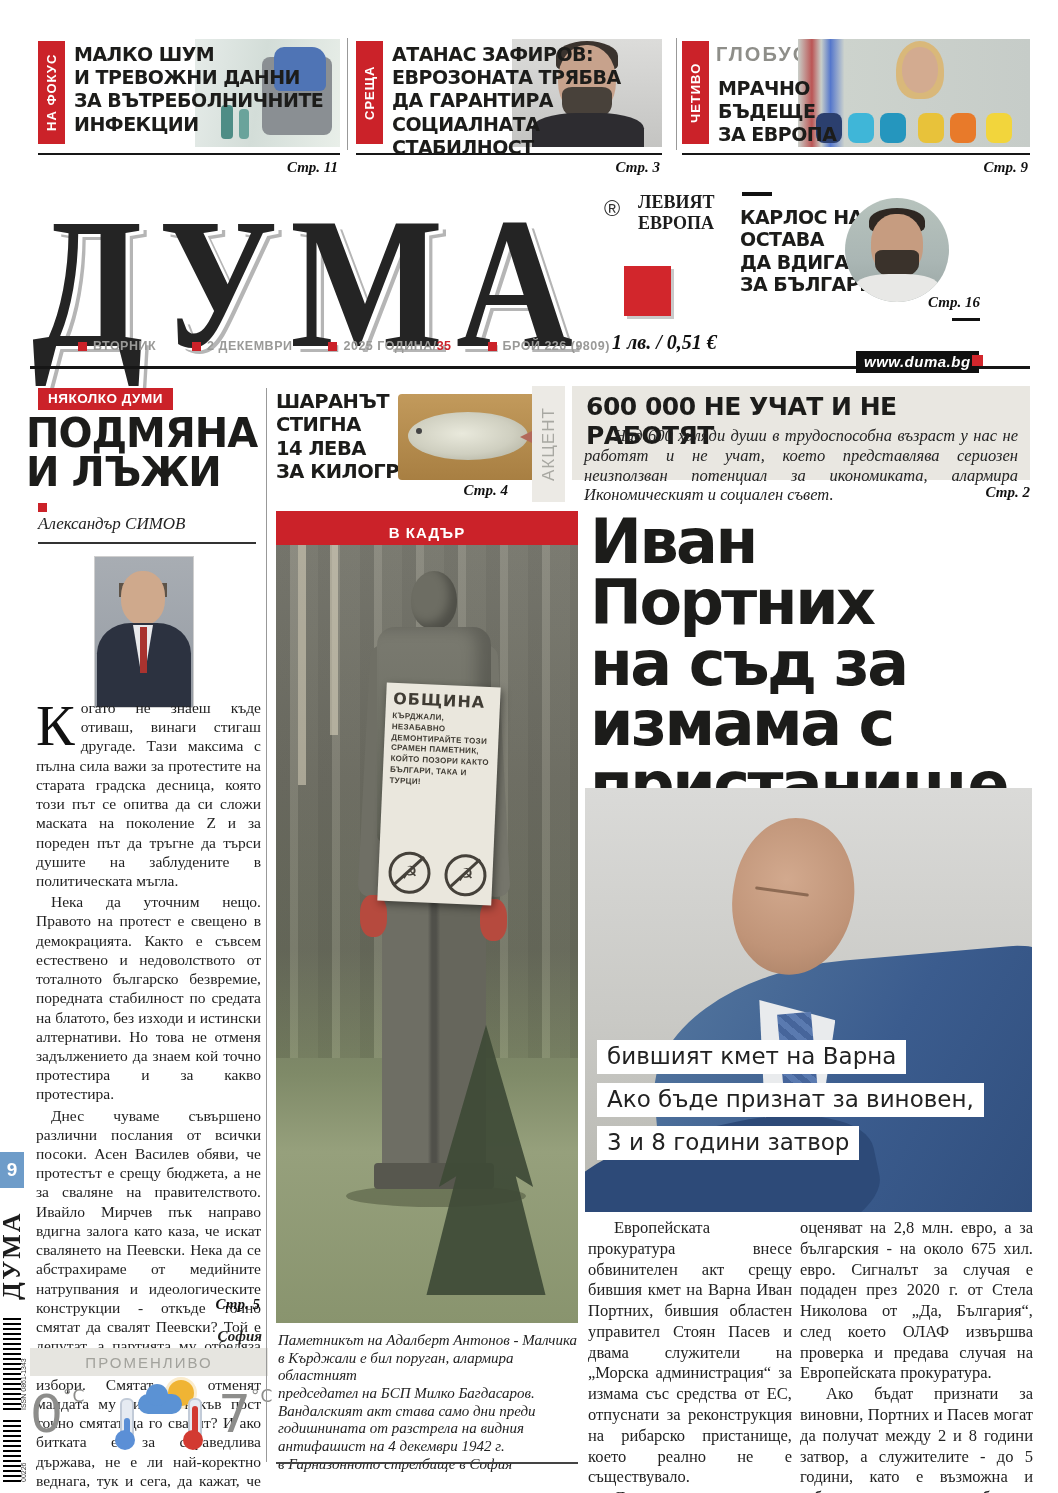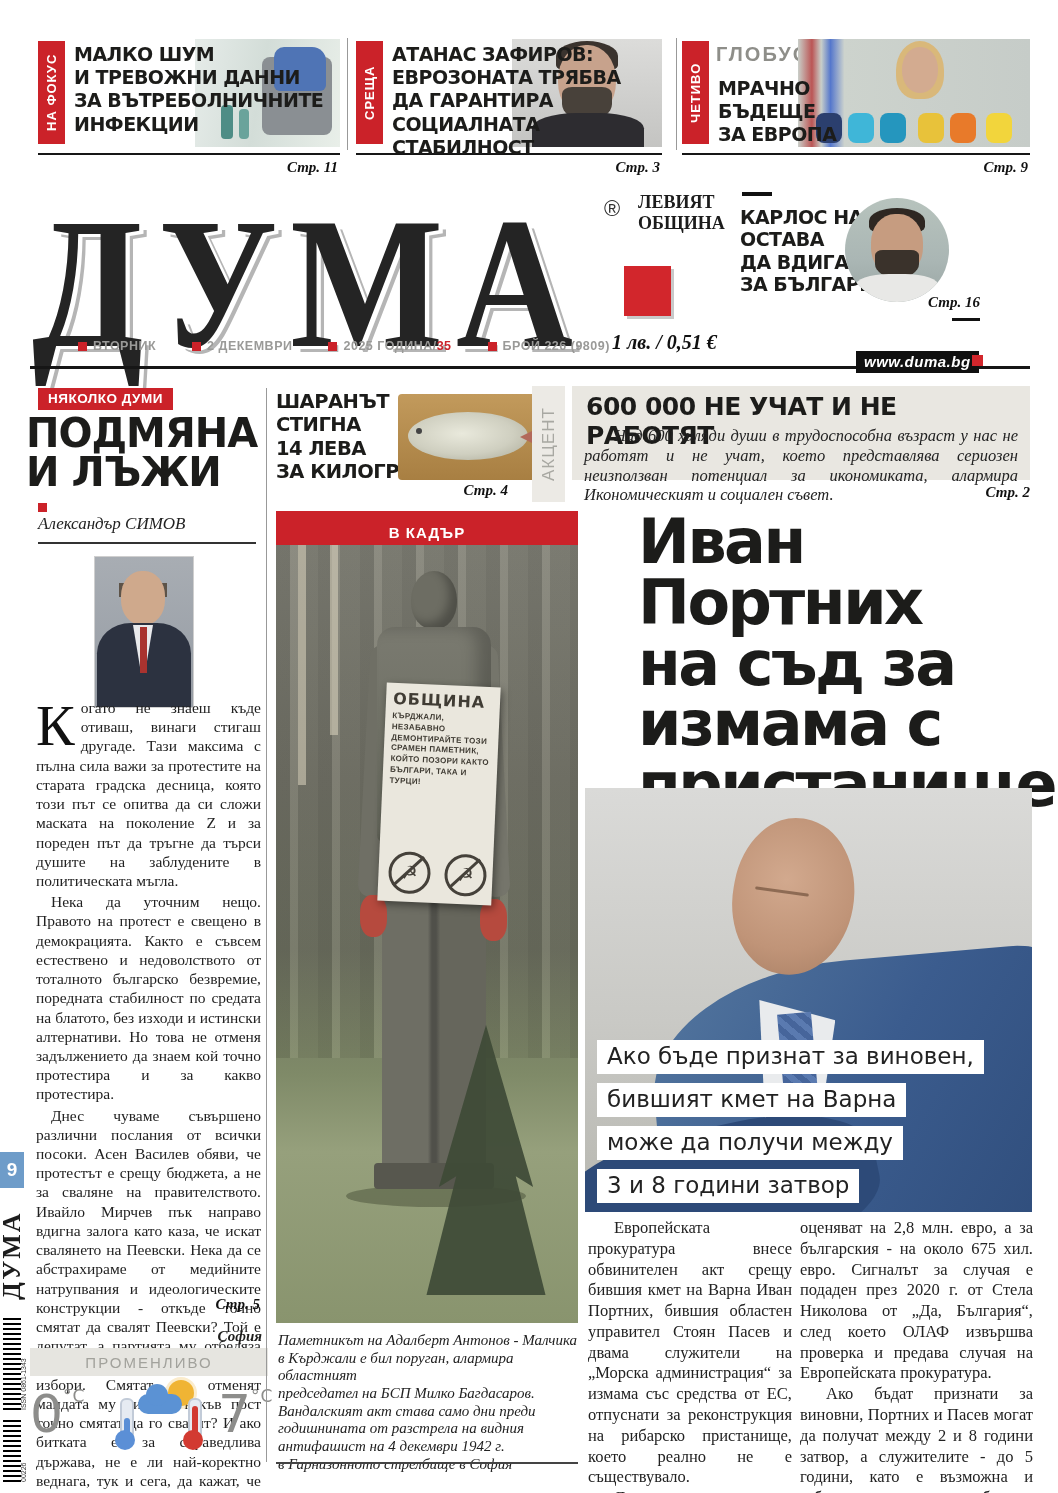"ЛЕВИЯТ" div.tagline { text: ОБЩИНА -> ЕВРОПА }
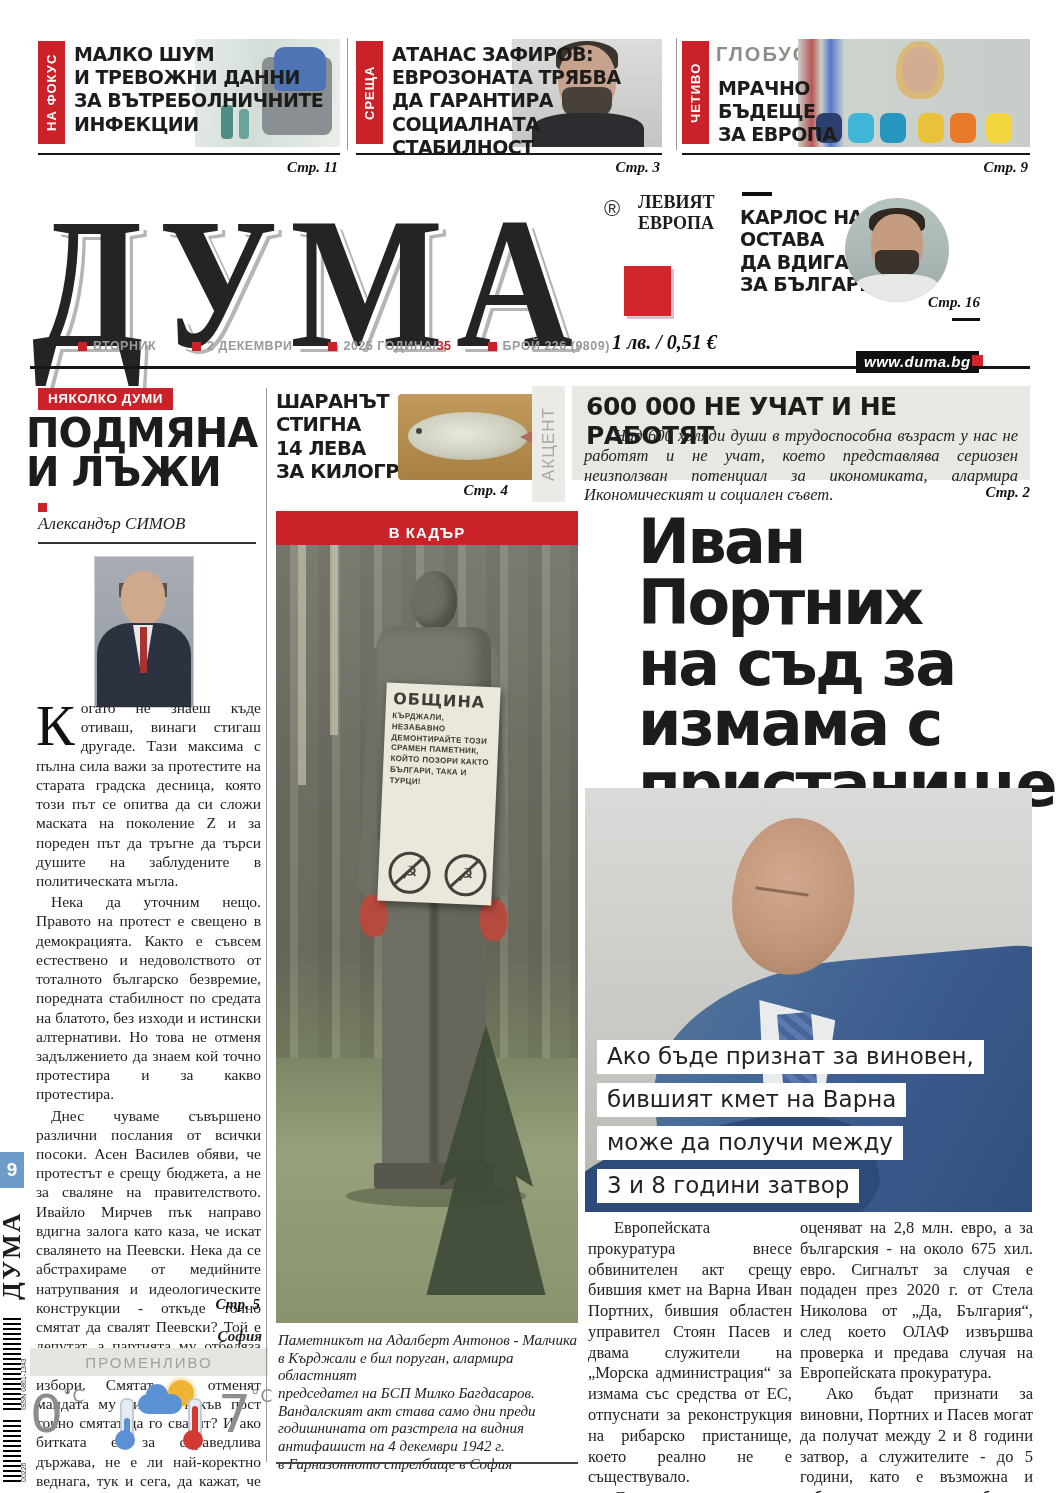"Иван Портних" .main-title { margin-left: 48px -> none }
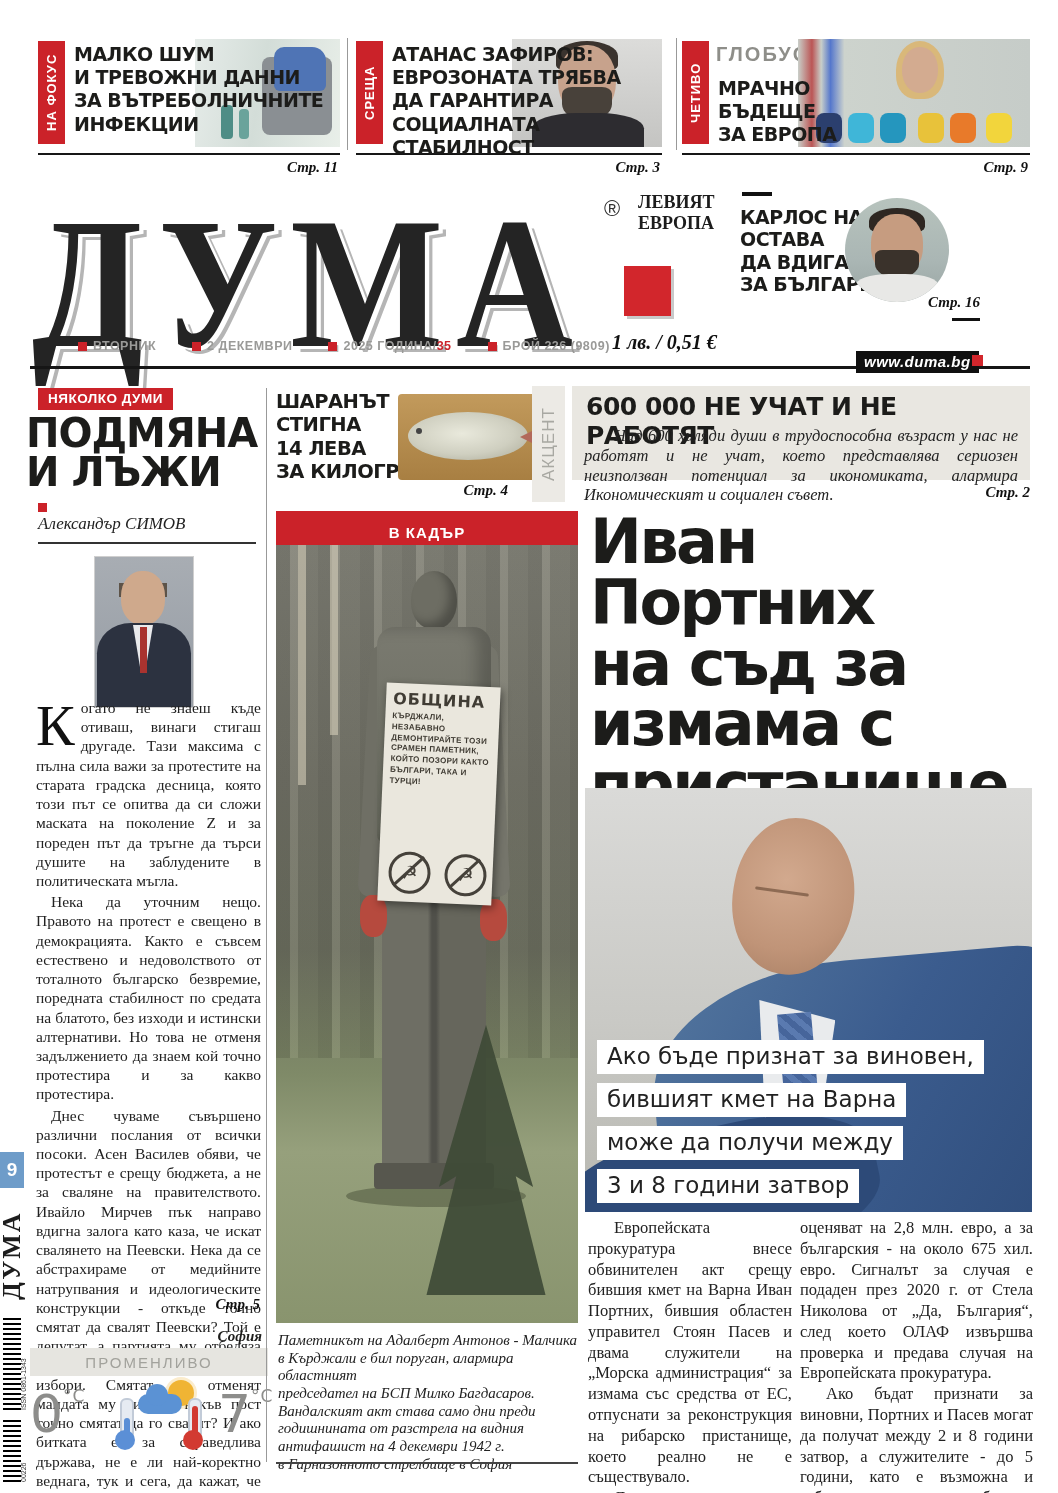"Ако бъде признат за виновен," div { order: before "бившият кмет на Варна" -> after "бившият кмет на Варна" }
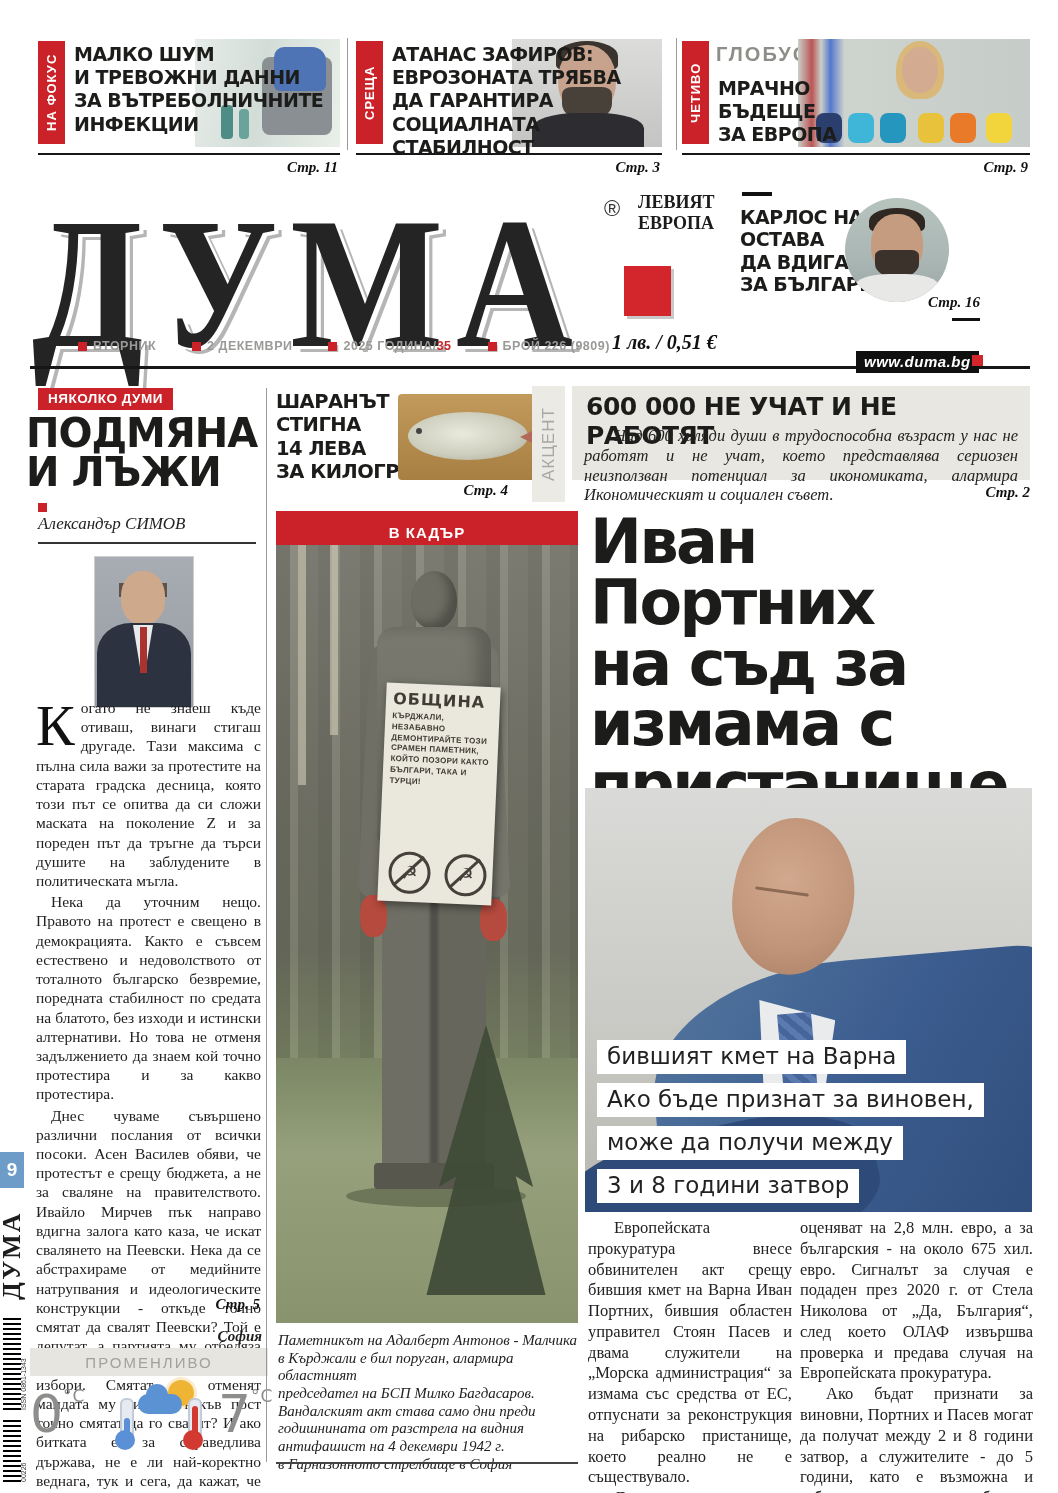"може да получи между" div { html: <div>може да получи между</div> -> none }
